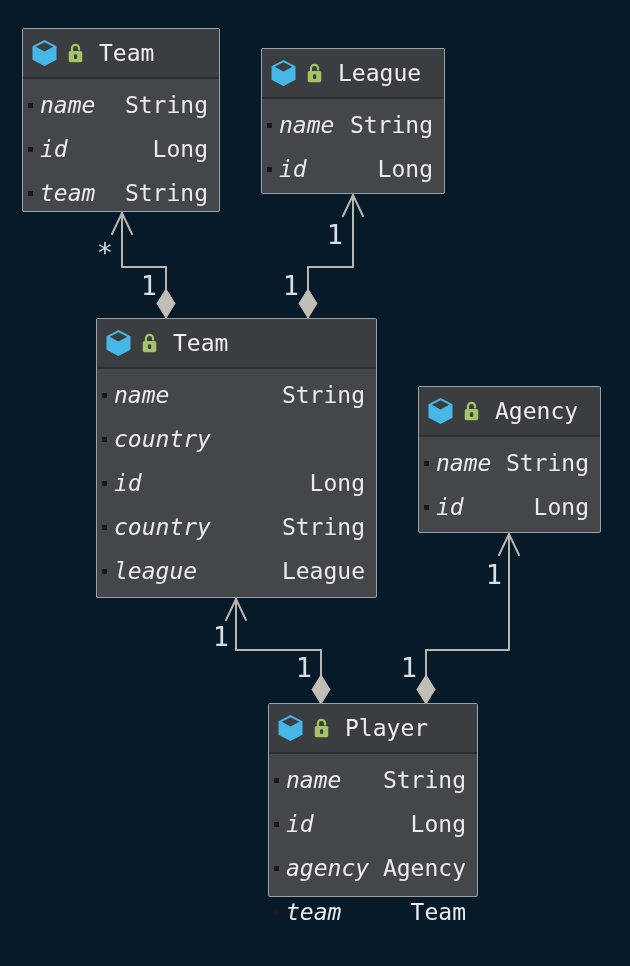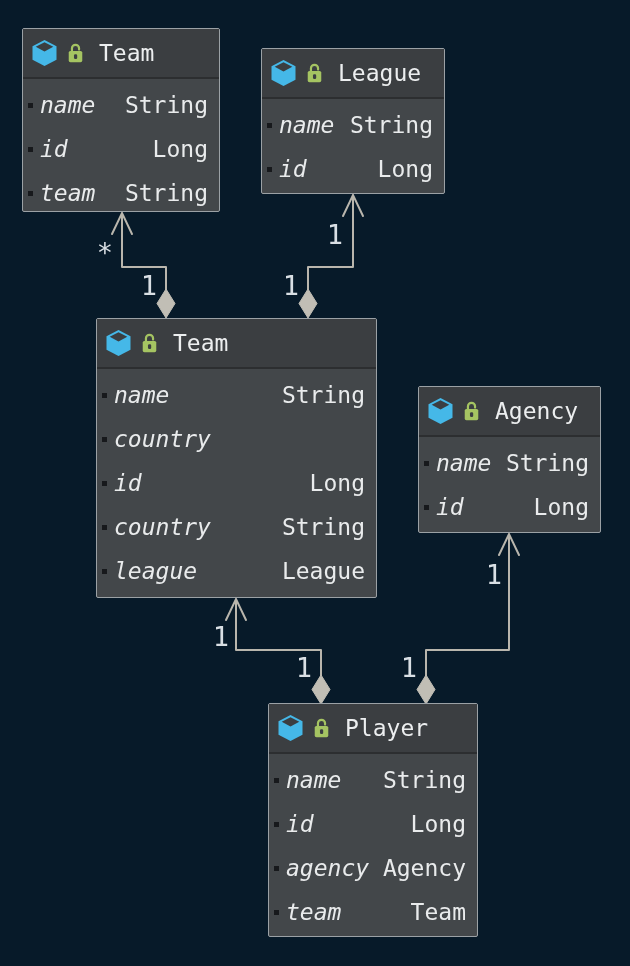"Player" div.node { height: 234px -> 194px }
